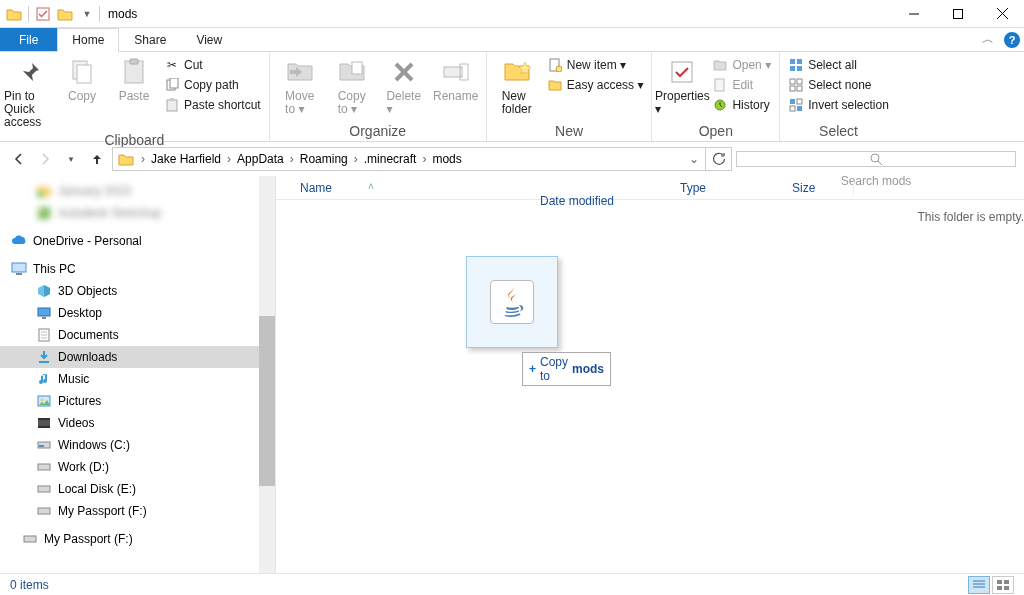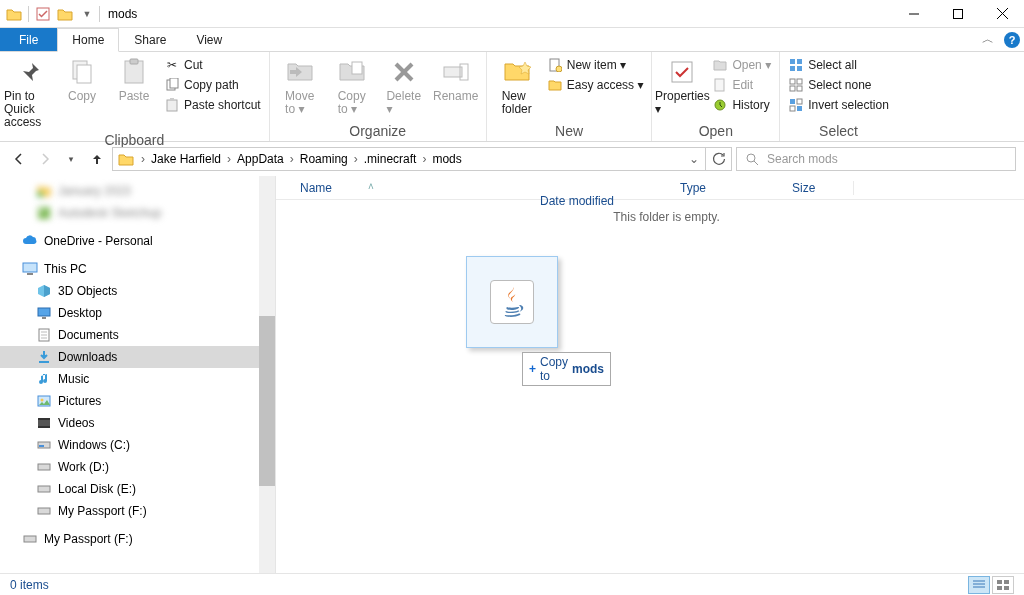"Search mods" .searchbox { flex-direction: none -> column; height: 24px -> 16px }
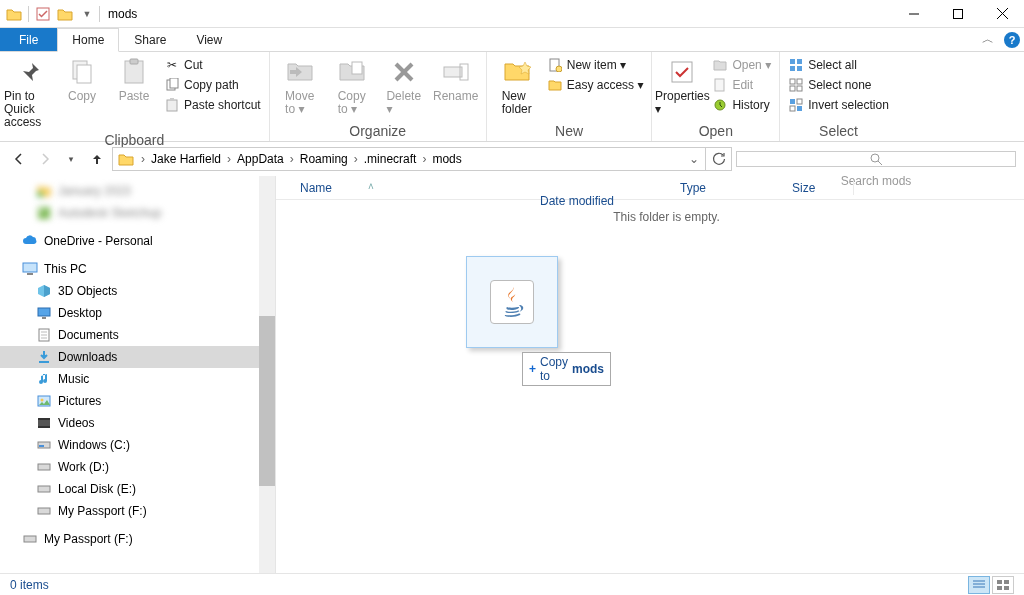"This folder is empty." .empty { text-align: center -> right }
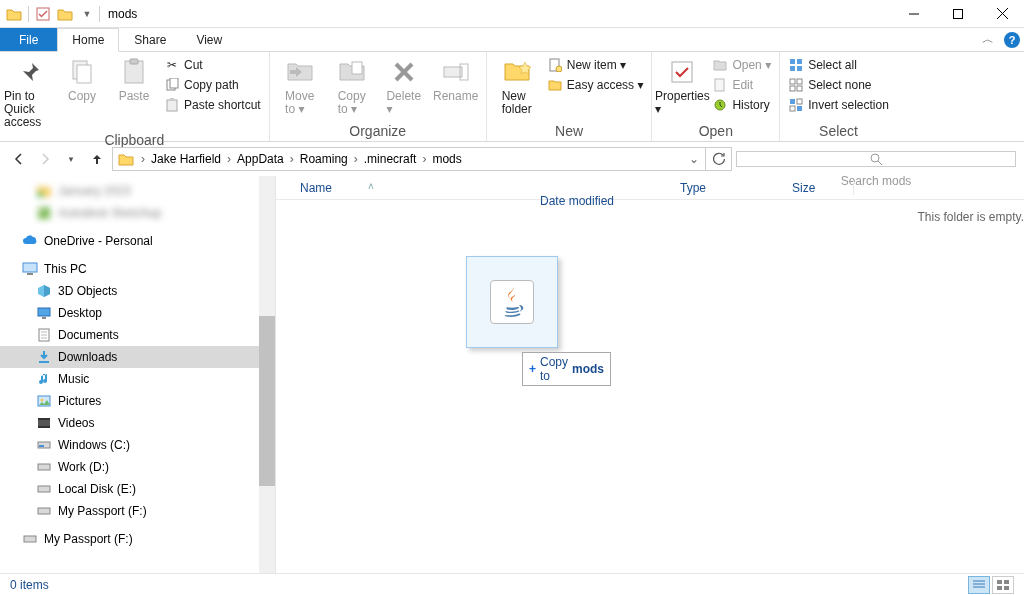"OneDrive - Personal" .tree-item.section { padding-left: 22px -> 11px }
